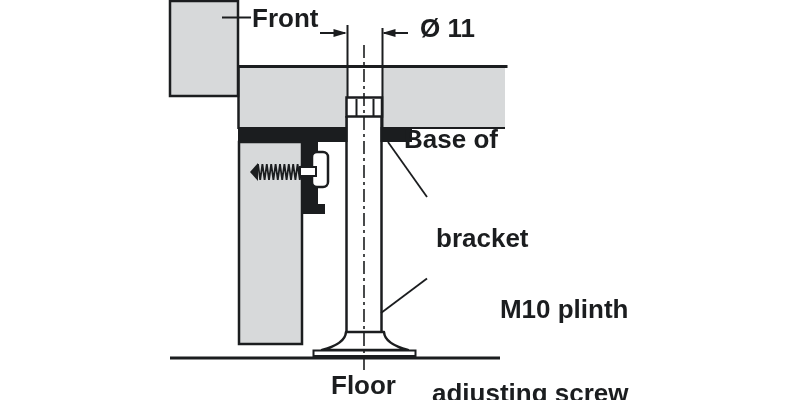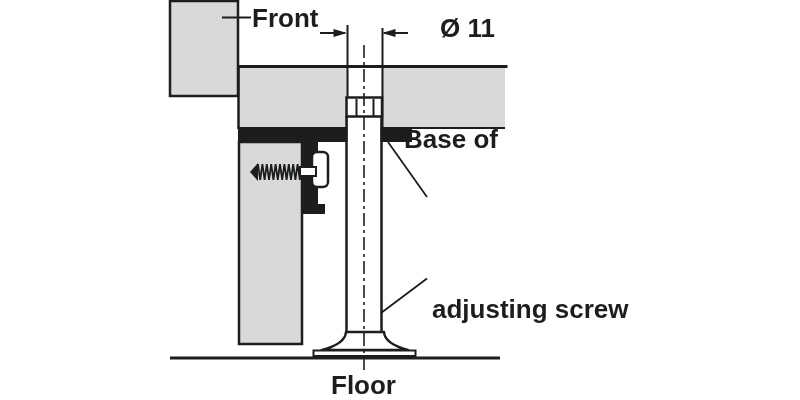"Ø 11" div.label { left: 440px -> 420px }
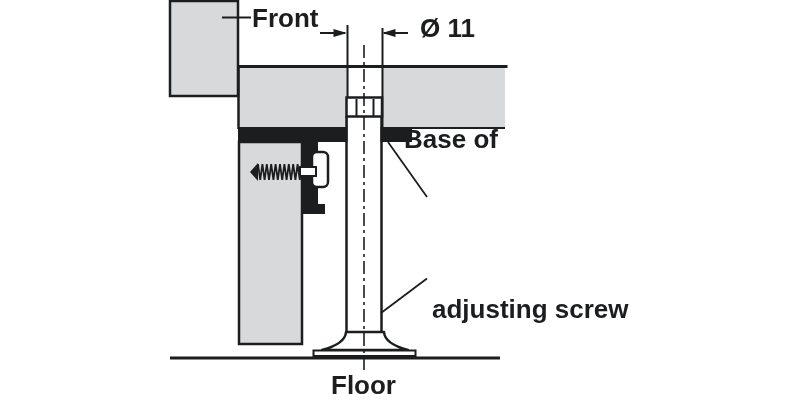"bracket" span { html: none -> <span>bracket</span> }
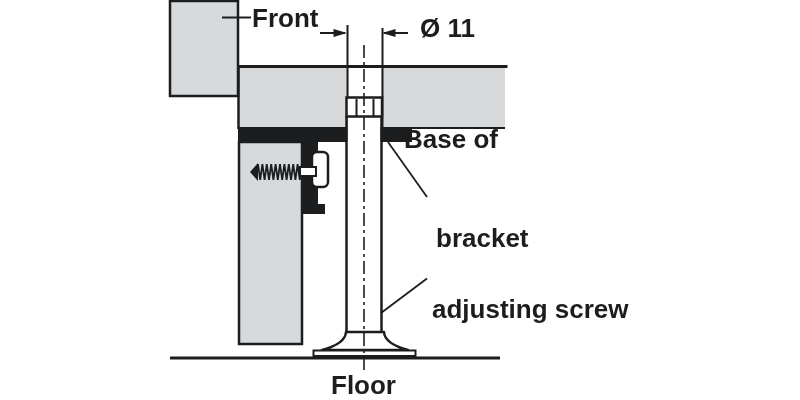"M10 plinth" span { html: none -> <span>M10 plinth</span> }
